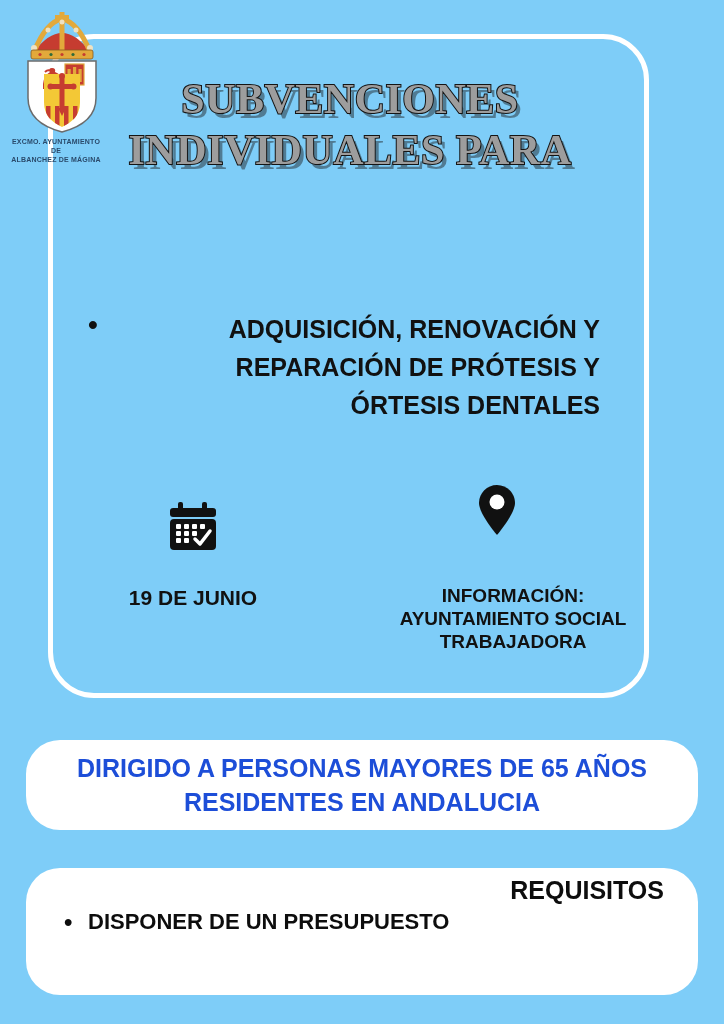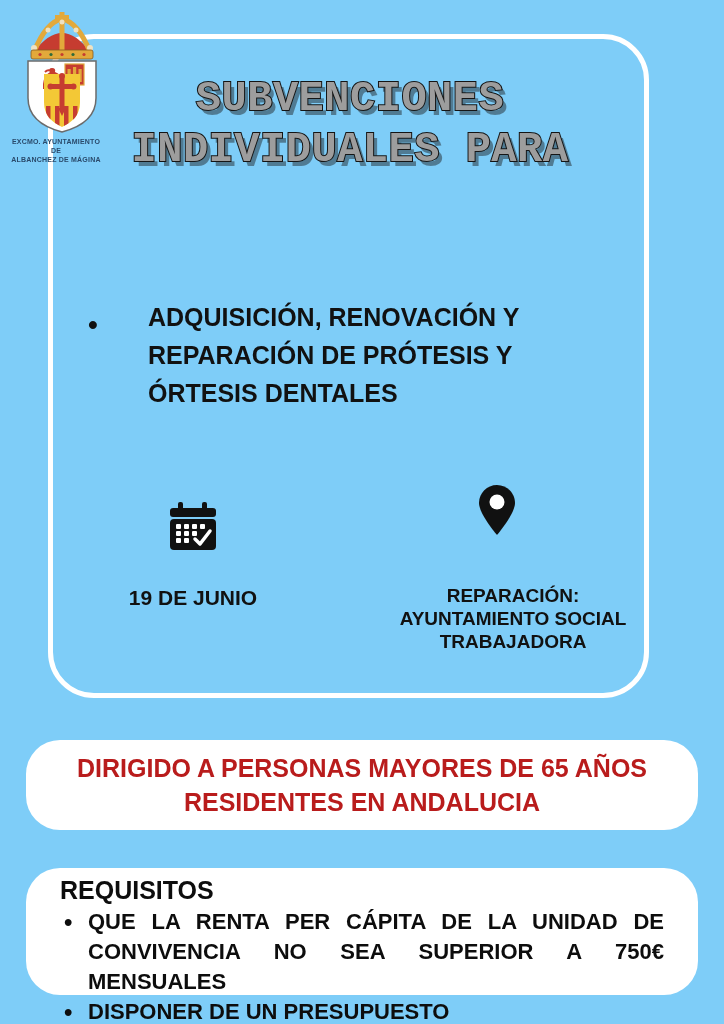"SUBVENCIONES" .title-block { font-family: Liberation Mono, monospace -> Liberation Serif, serif }
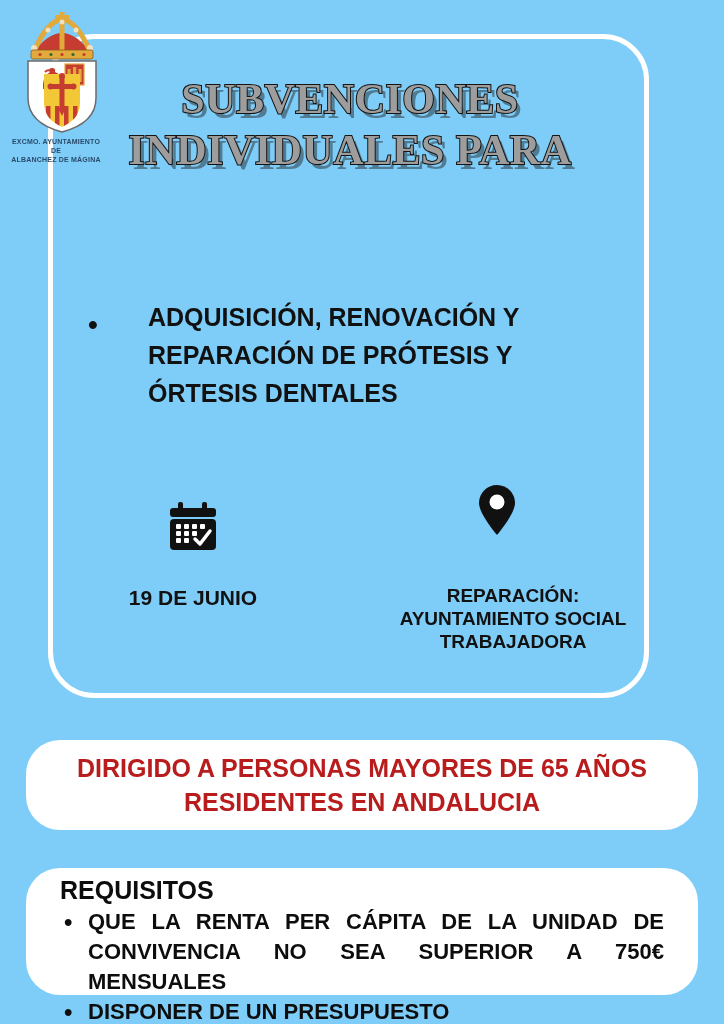"ADQUISICIÓN, RENOVACIÓN Y REPARACIÓN DE" .benefit { text-align: left -> right; top: 298px -> 310px }
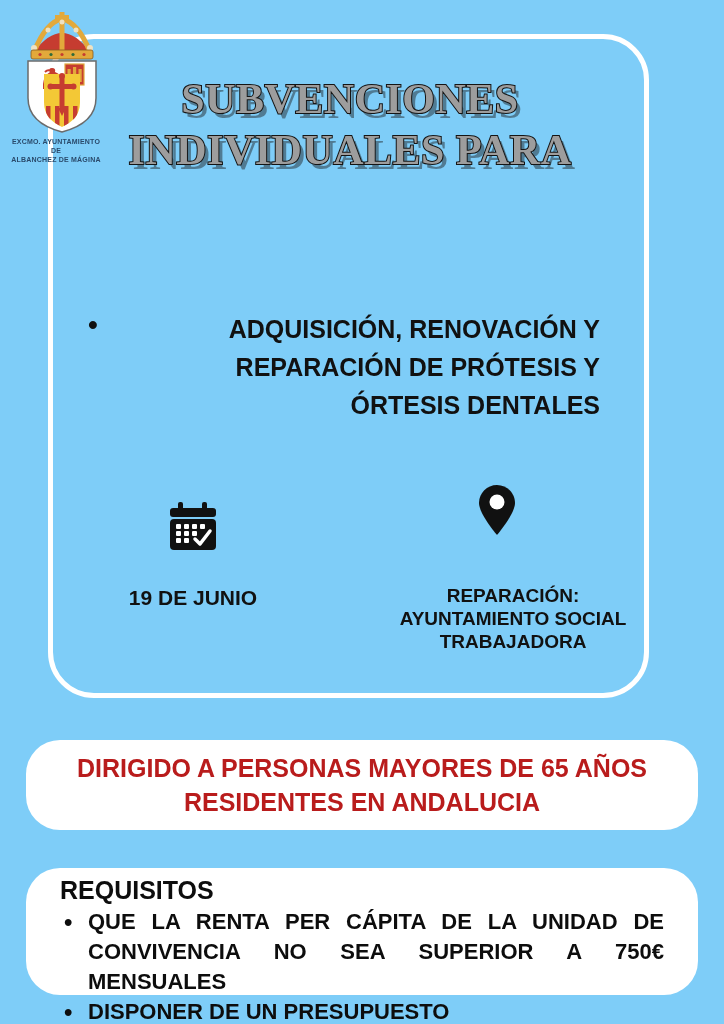"REPARACIÓN:" div { text: REPARACIÓN -> INFORMACIÓN }
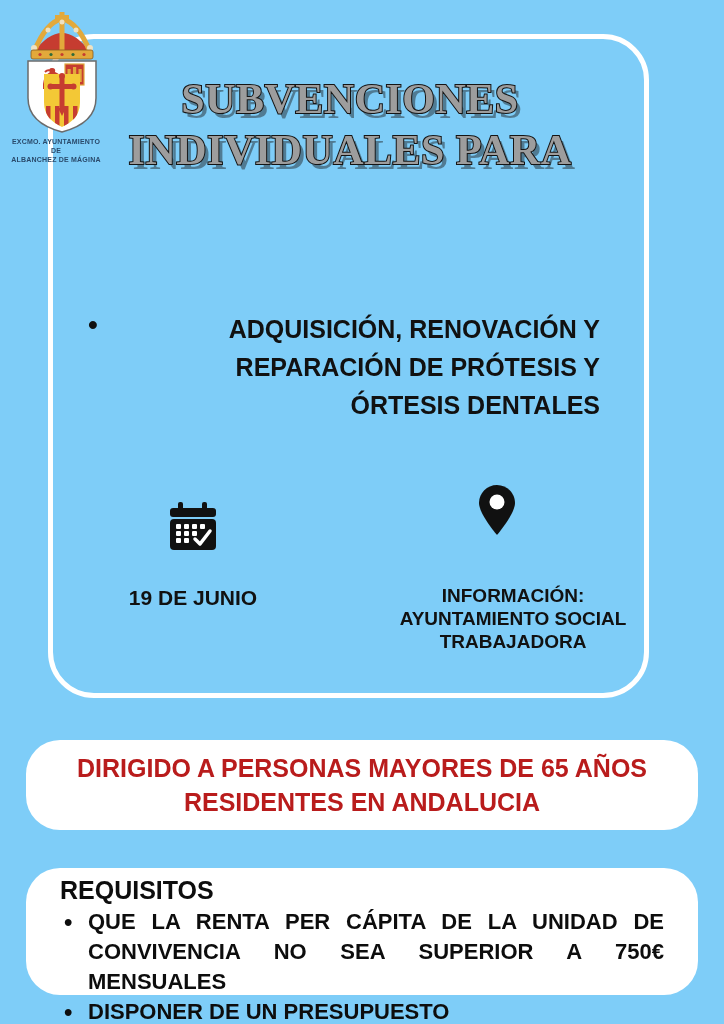"DIRIGIDO A PERSONAS MAYORES DE" .audience-box { color: #b91c1c -> #1d4ed8 }
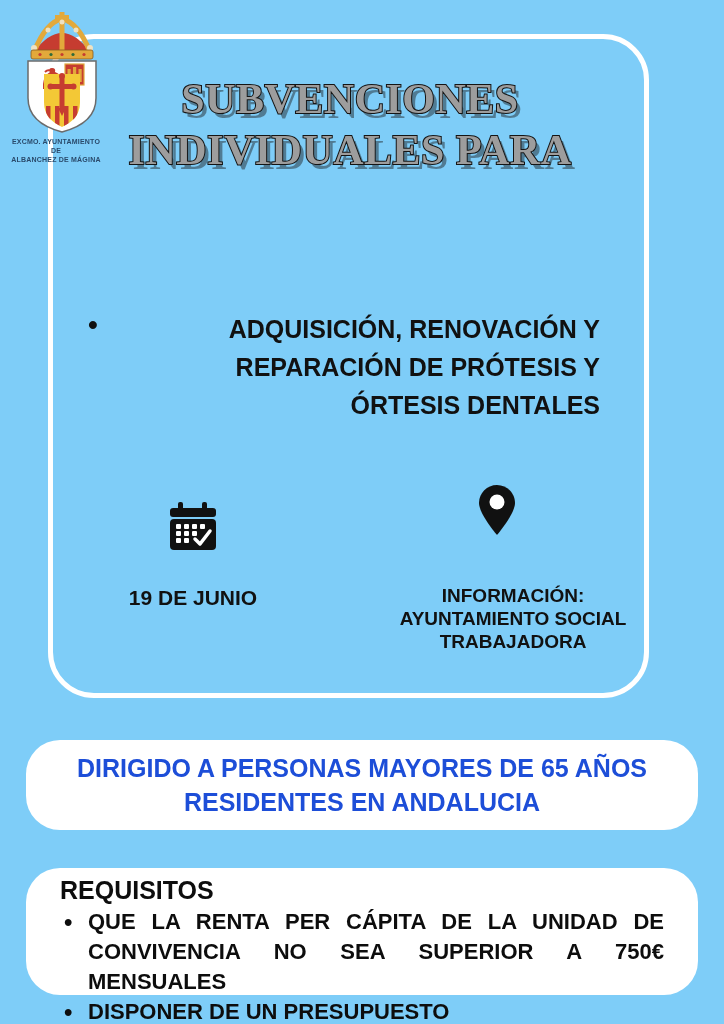"REQUISITOS" .req-title { text-align: left -> right }
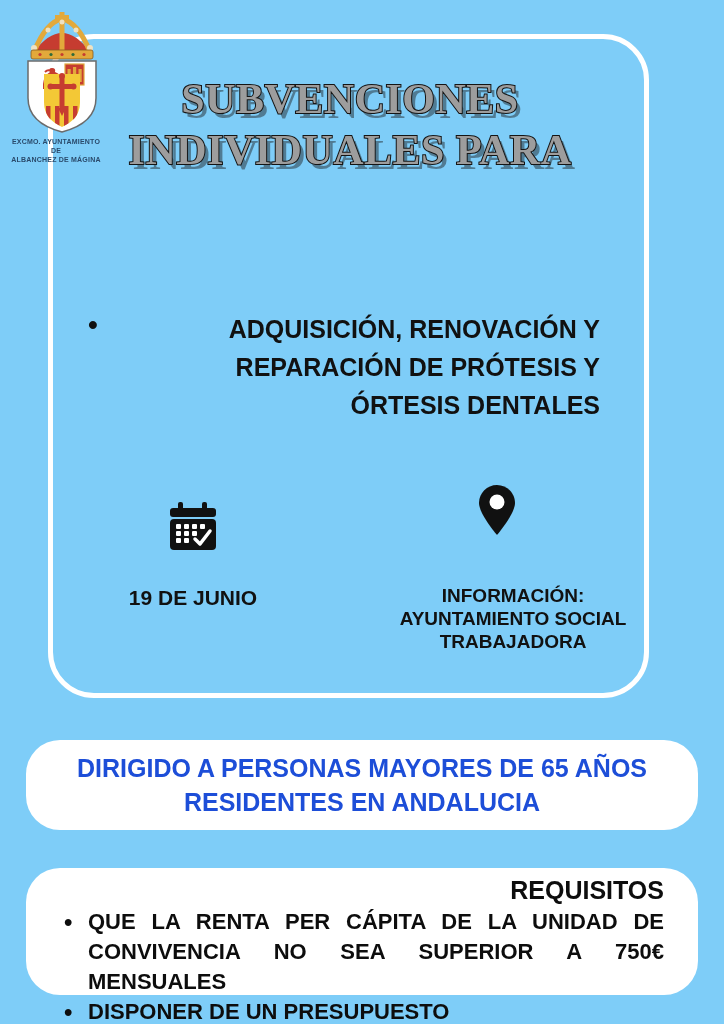"QUE LA RENTA PER CÁPITA" li.justified { html: <li>QUE LA RENTA PER CÁPITA DE LA UNIDAD DE CONVIVENCIA NO SEA SUPERIOR A 750€ MENSUALES</li> -> none }
